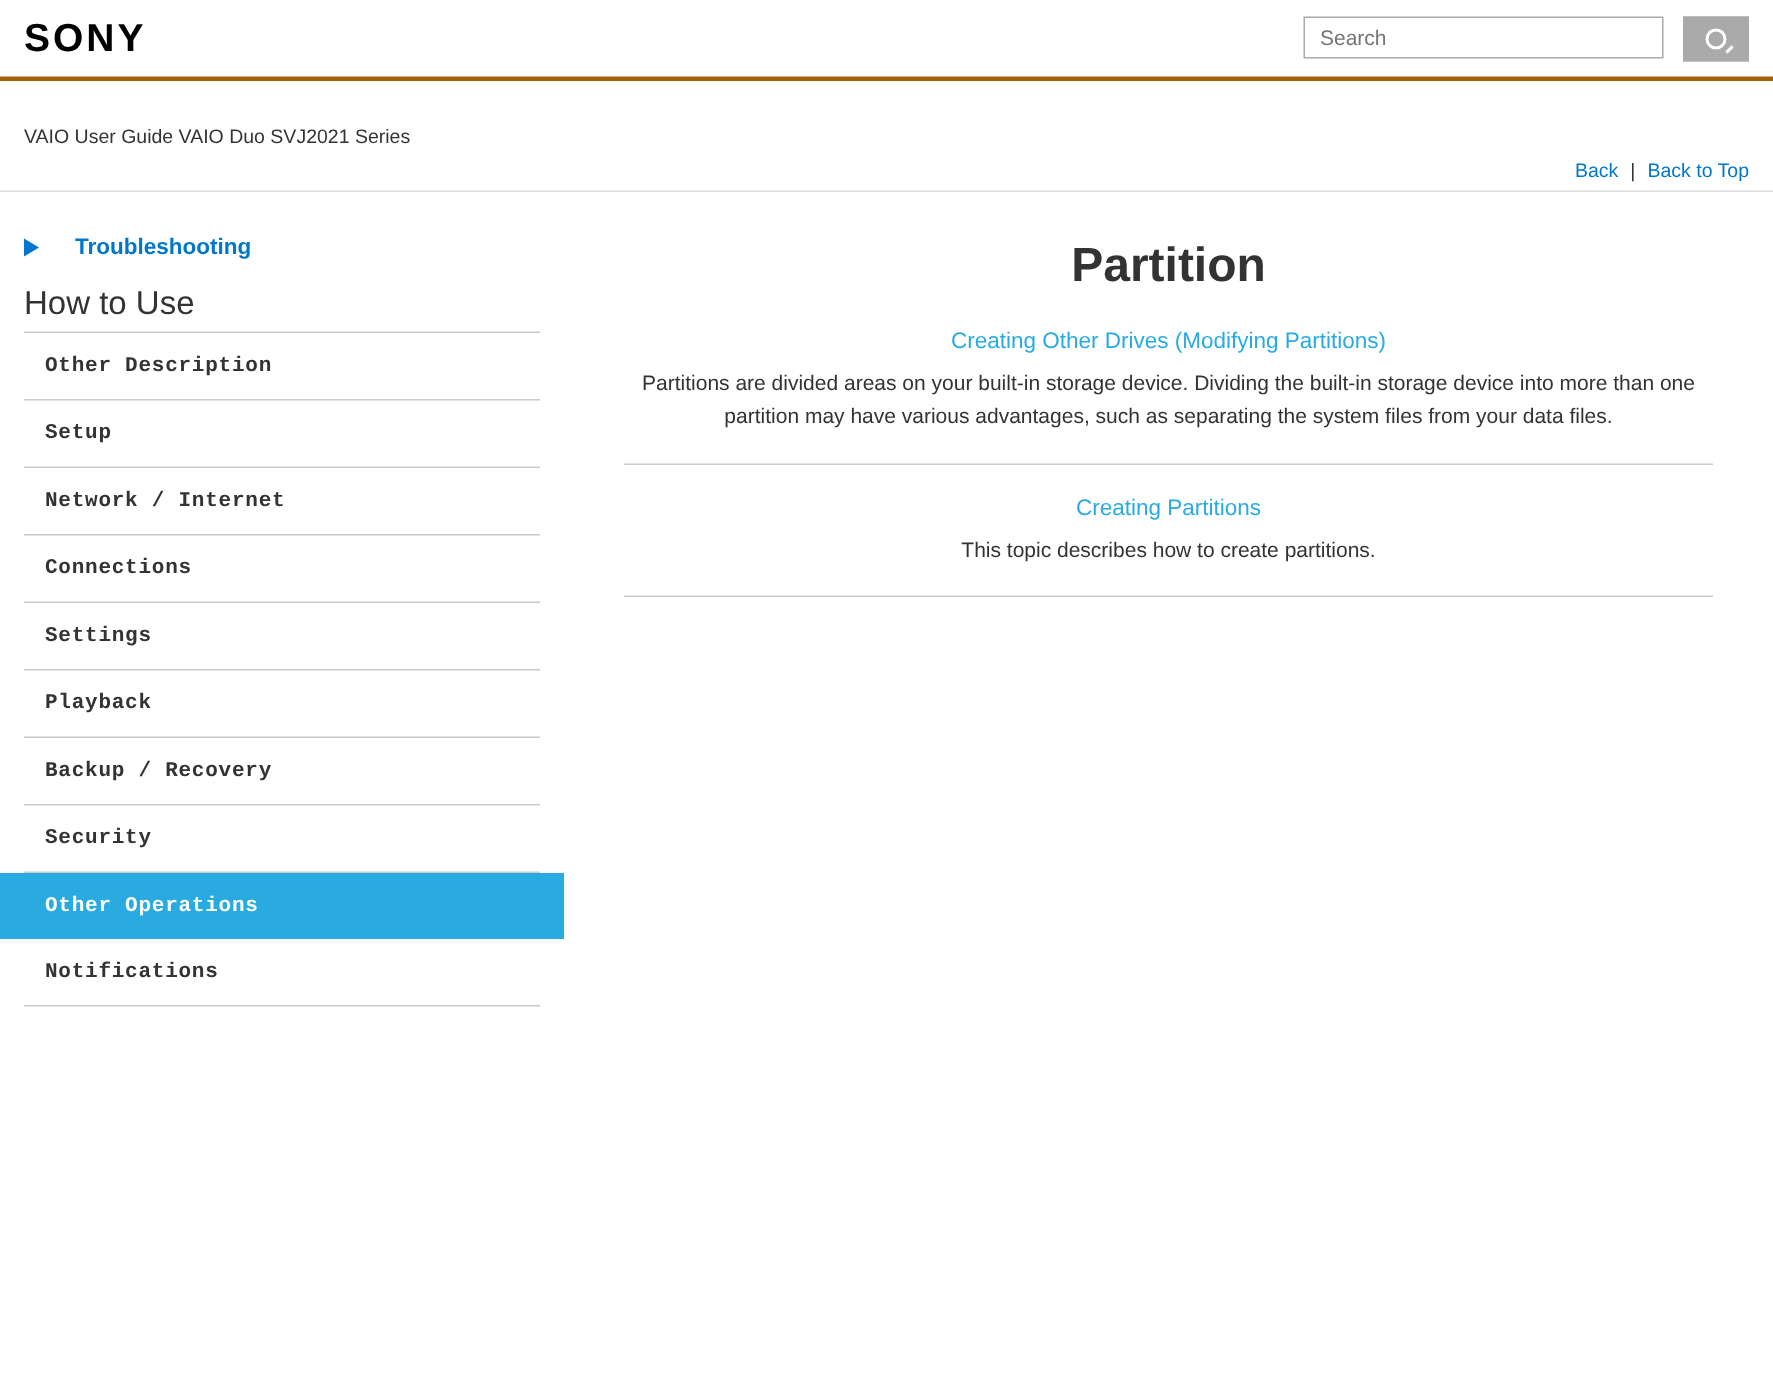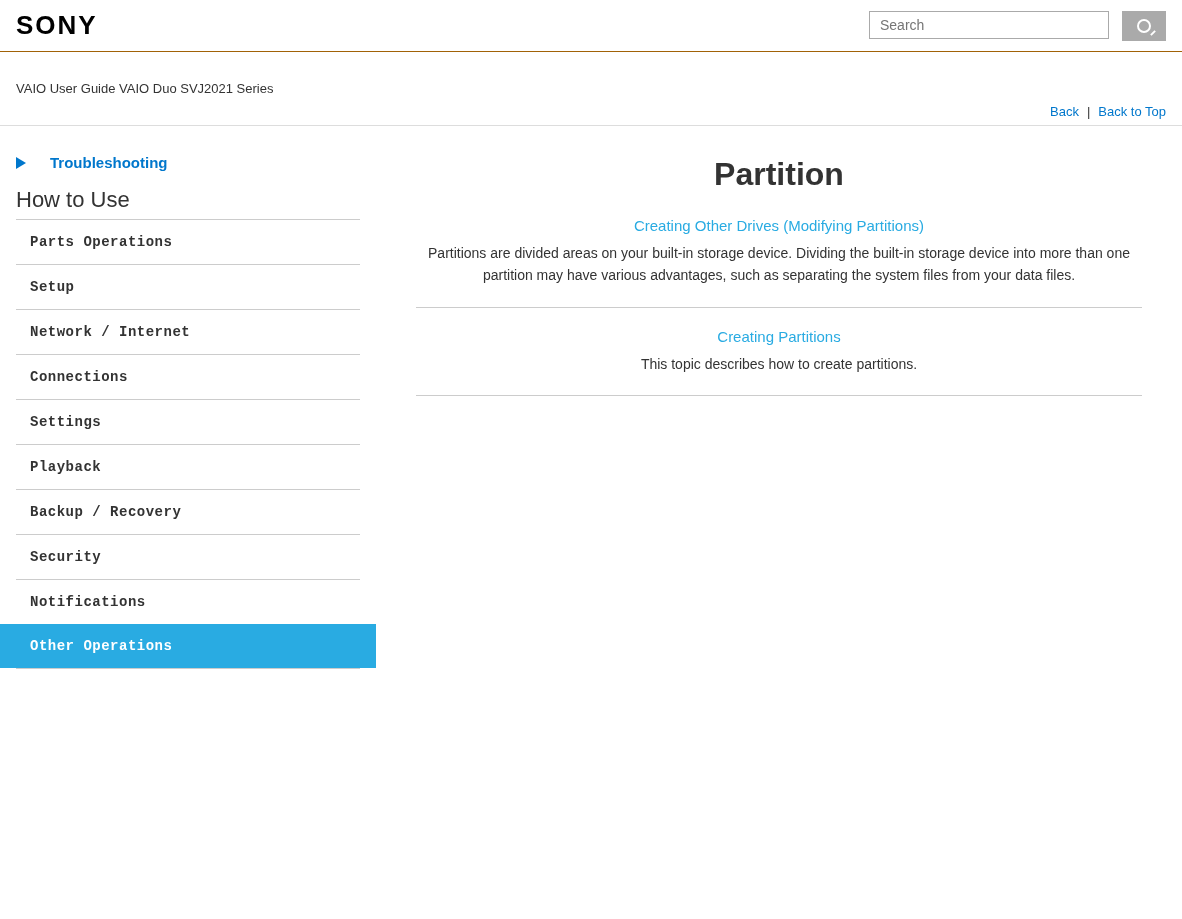"SONY" #header { border-bottom: 1px solid #a16207 -> 3px solid #a16207 }
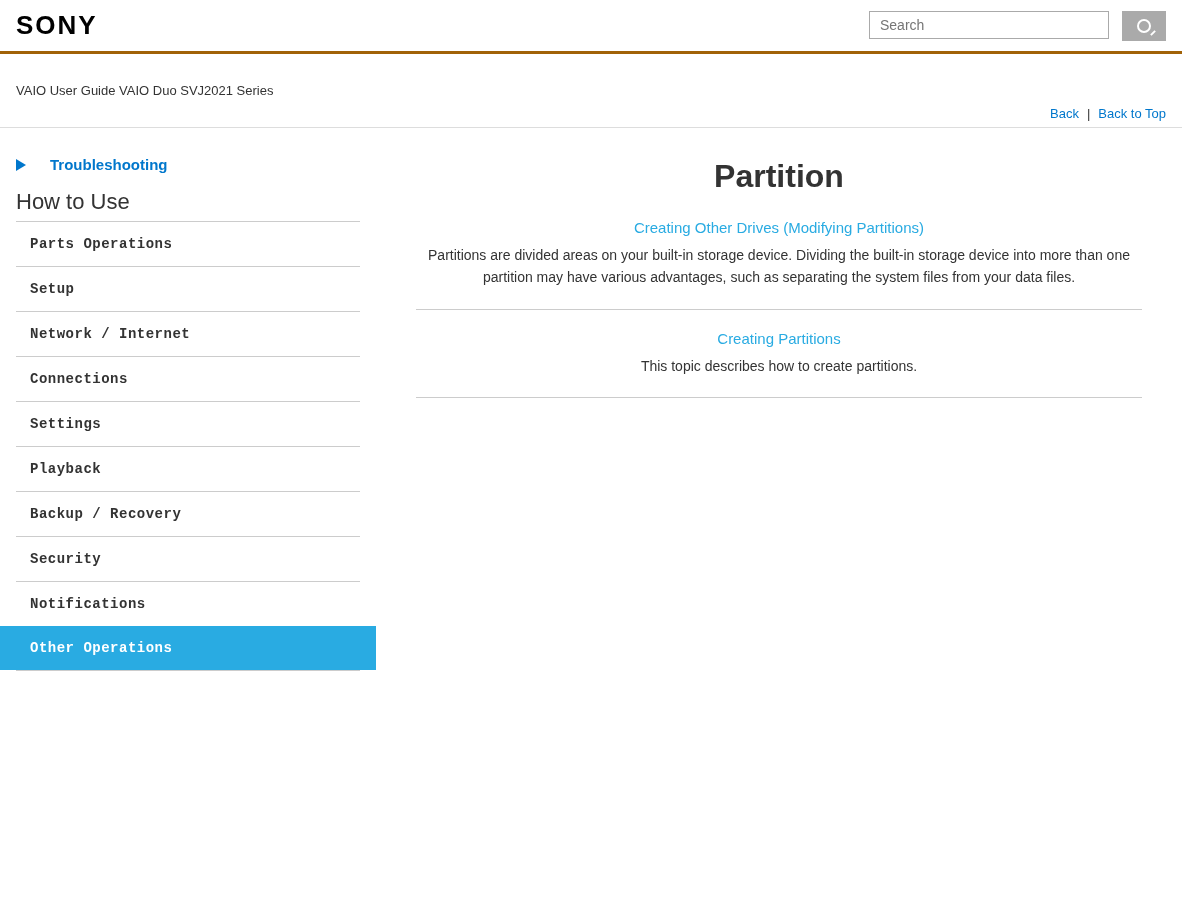"Parts Operations" span { text: Parts Operations -> Other Description }
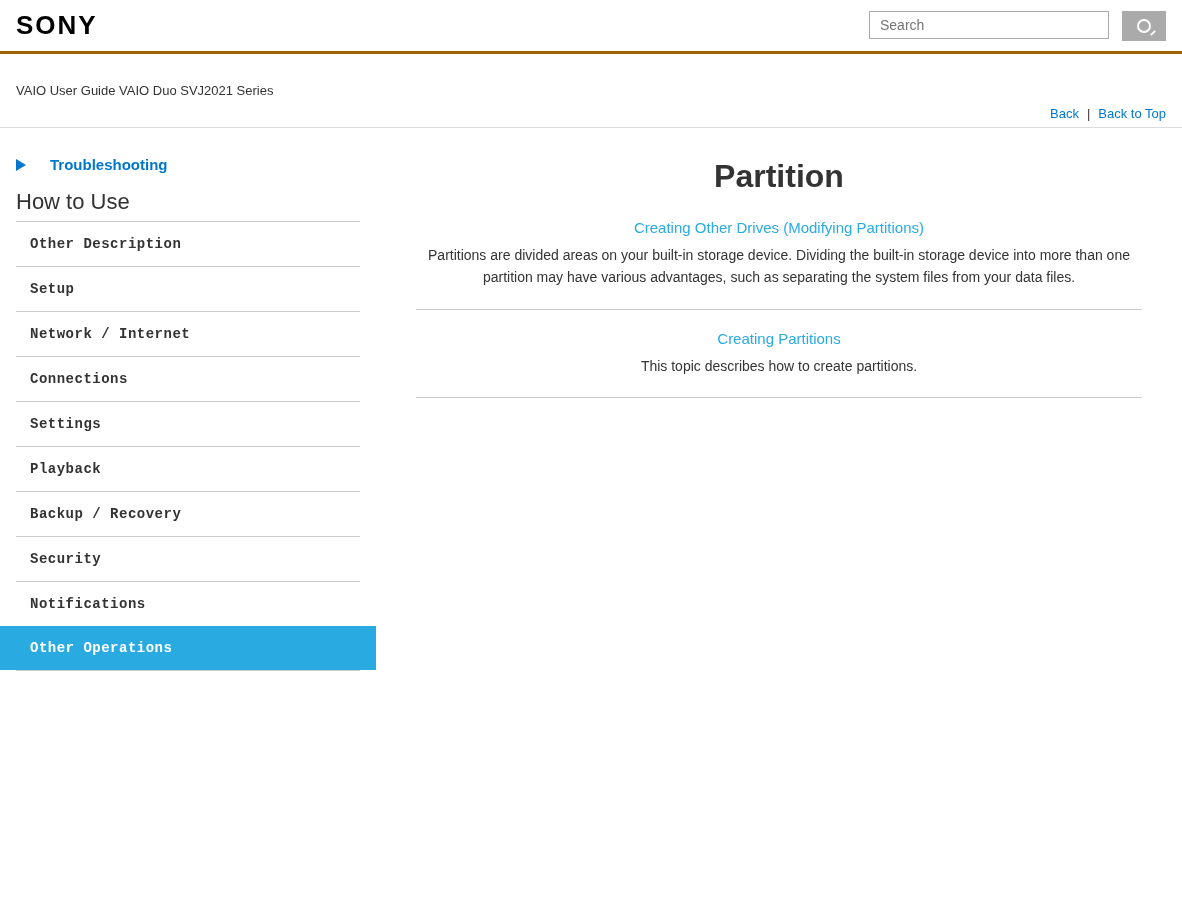"Notifications" a.sidebar-item { order: before "Other Operations" -> after "Other Operations" }
